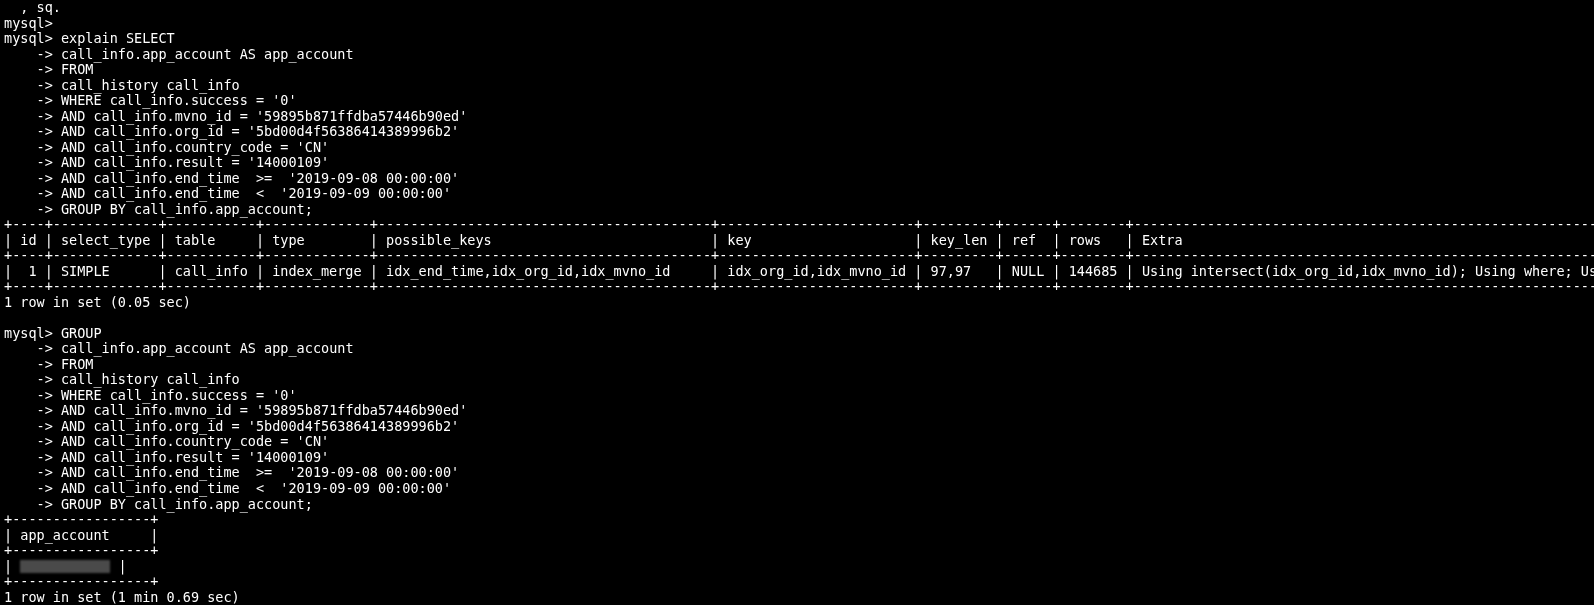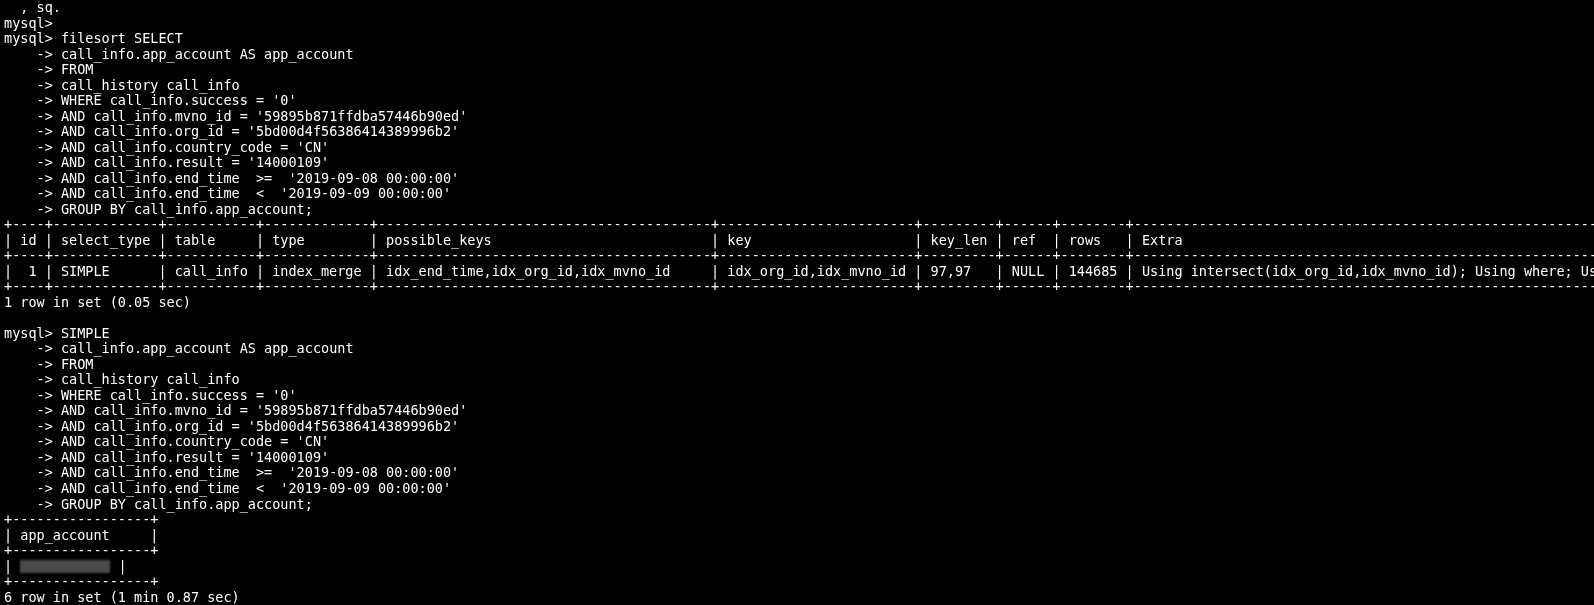"filesort SELECT" span { text: filesort -> explain }
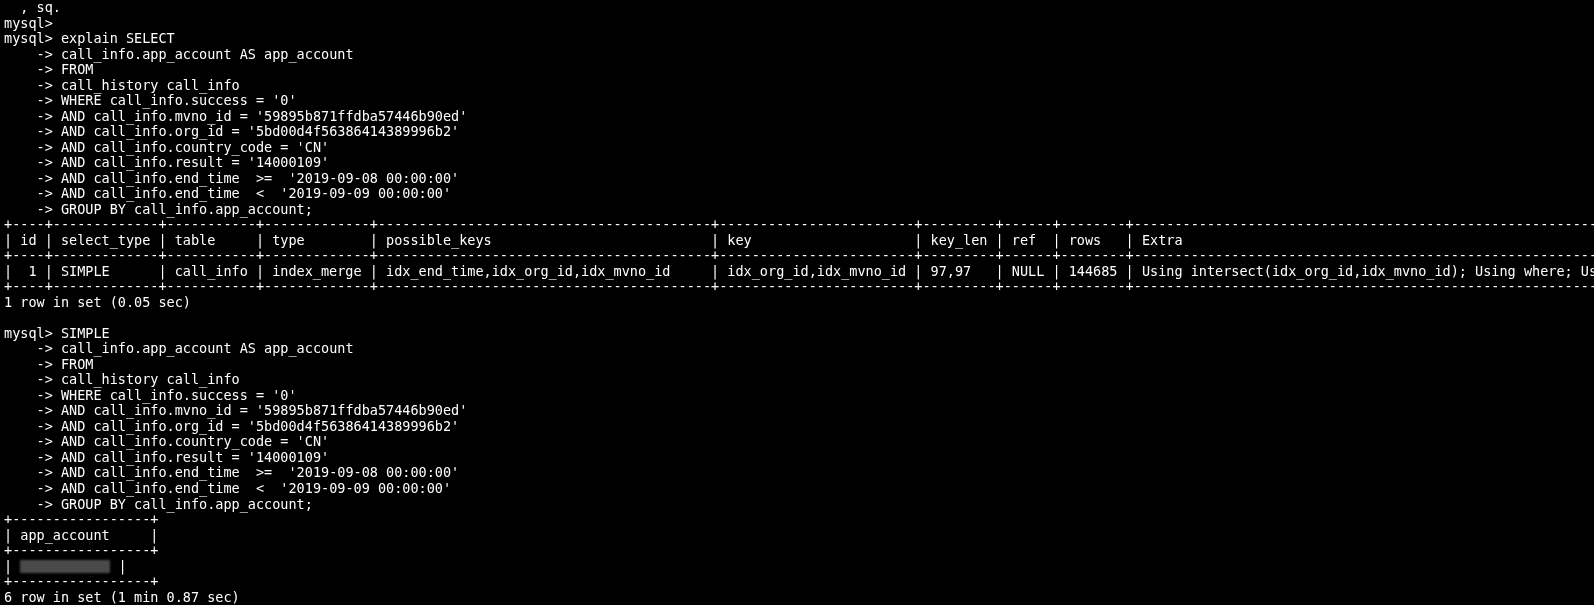"SIMPLE" span { text: SIMPLE -> GROUP }
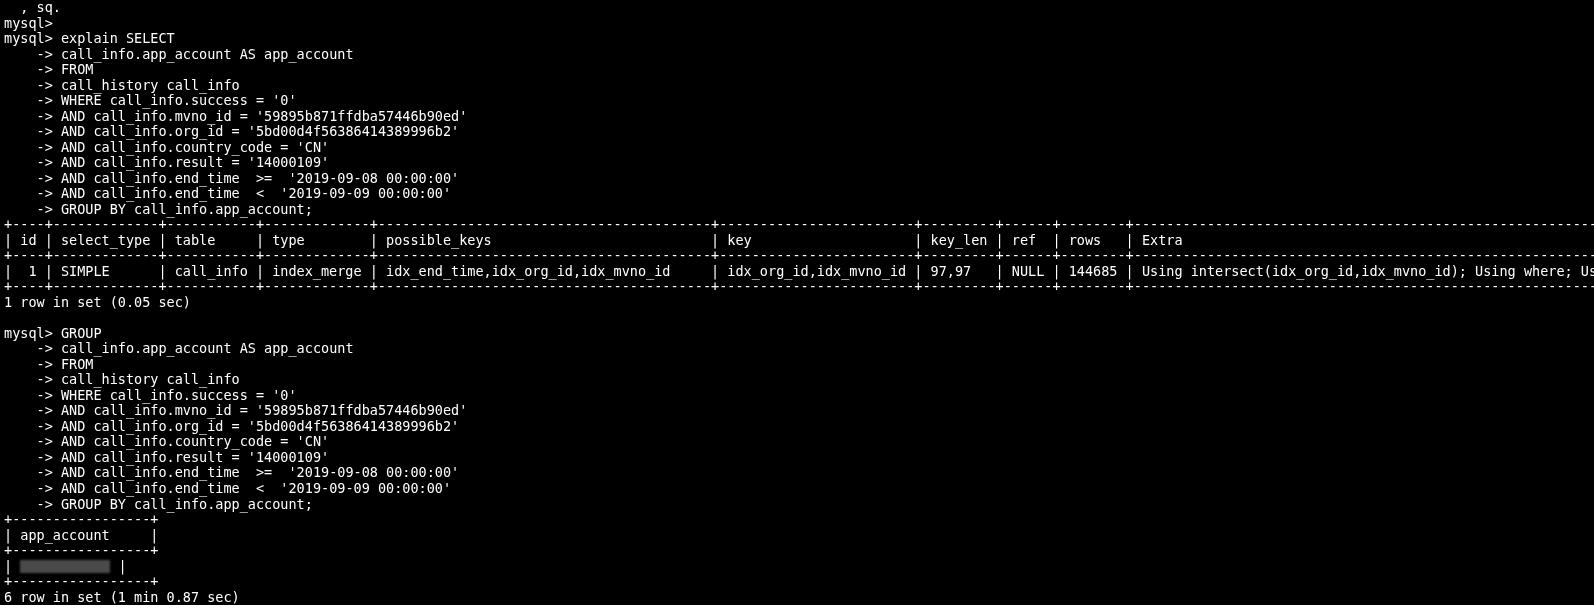"6 row in set (1" span { text: 6 row in set (1 min 0.87 -> 1 row in set (1 min 0.69 }
